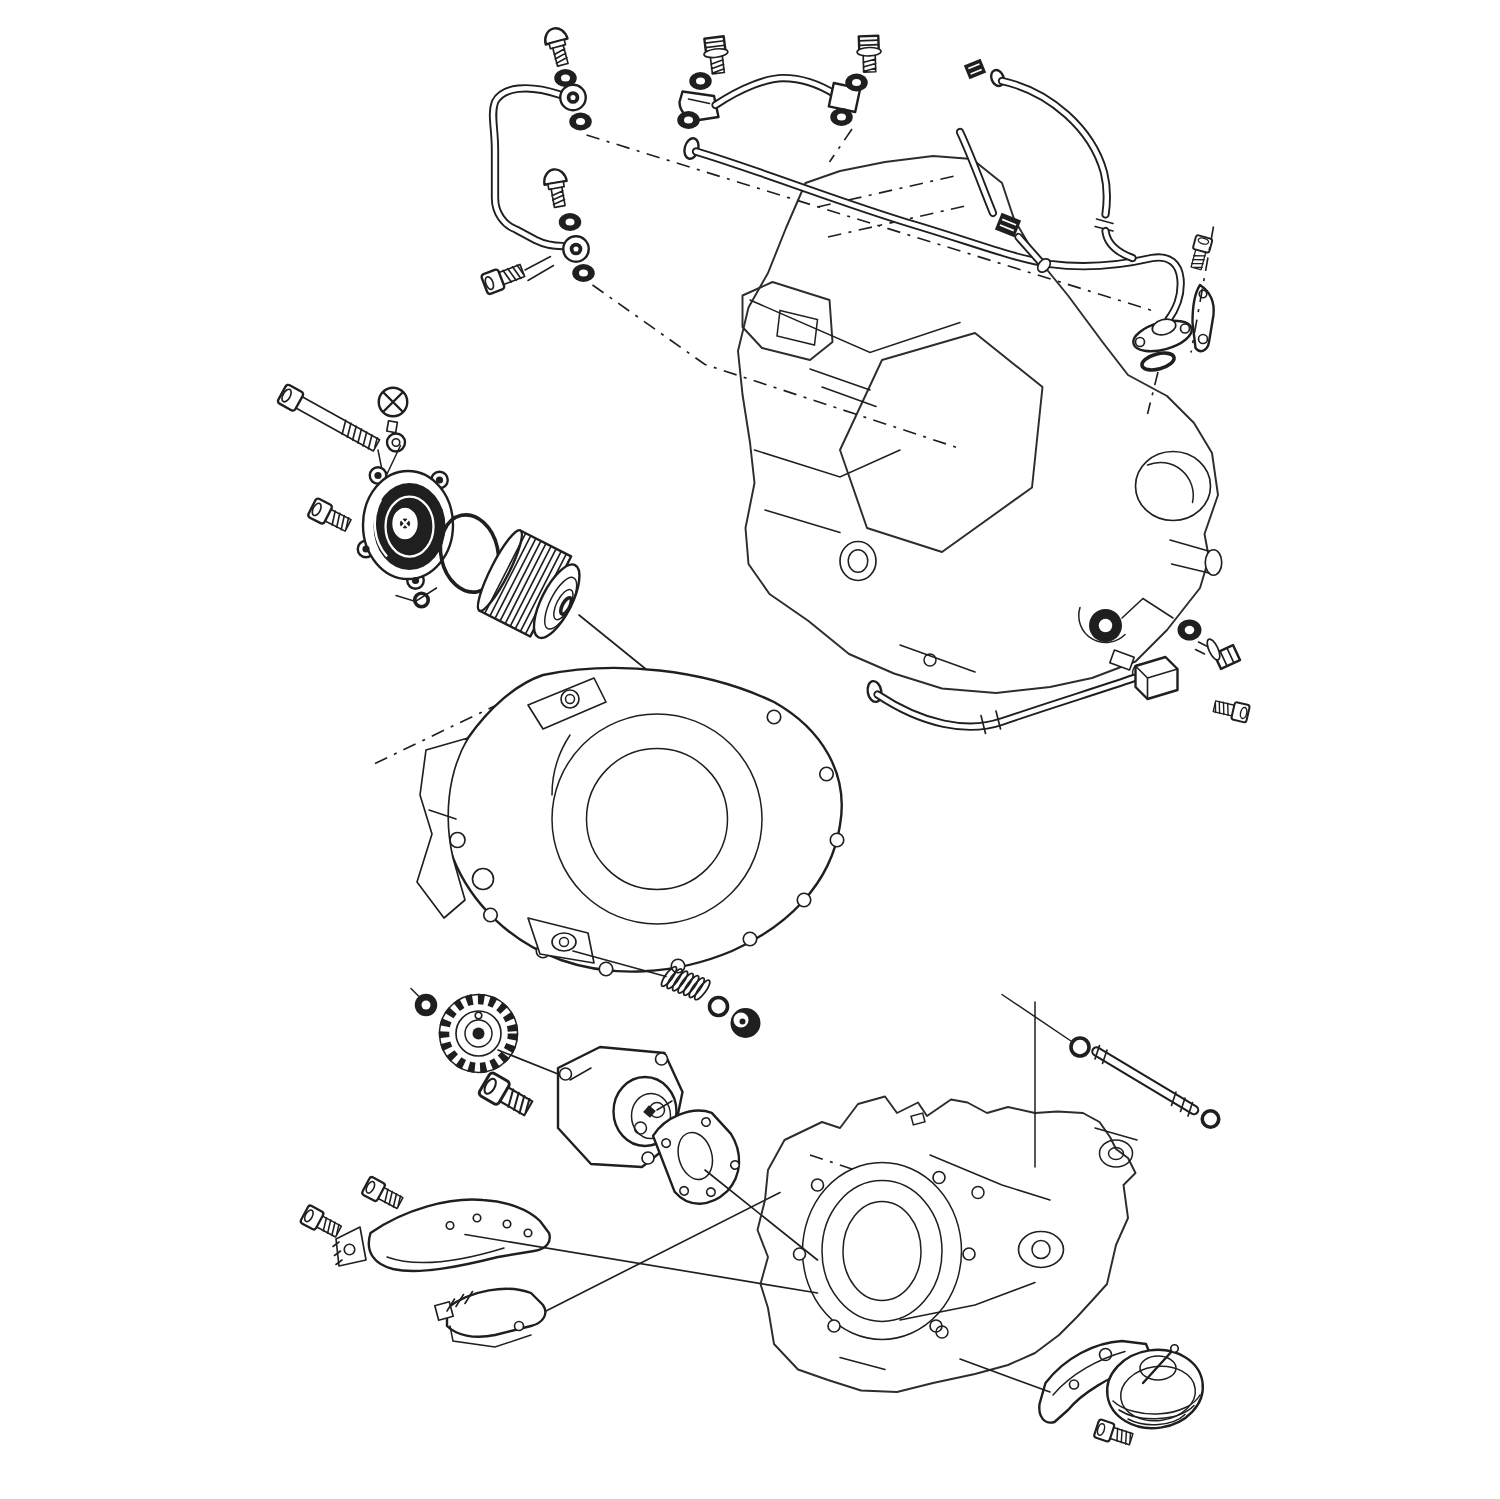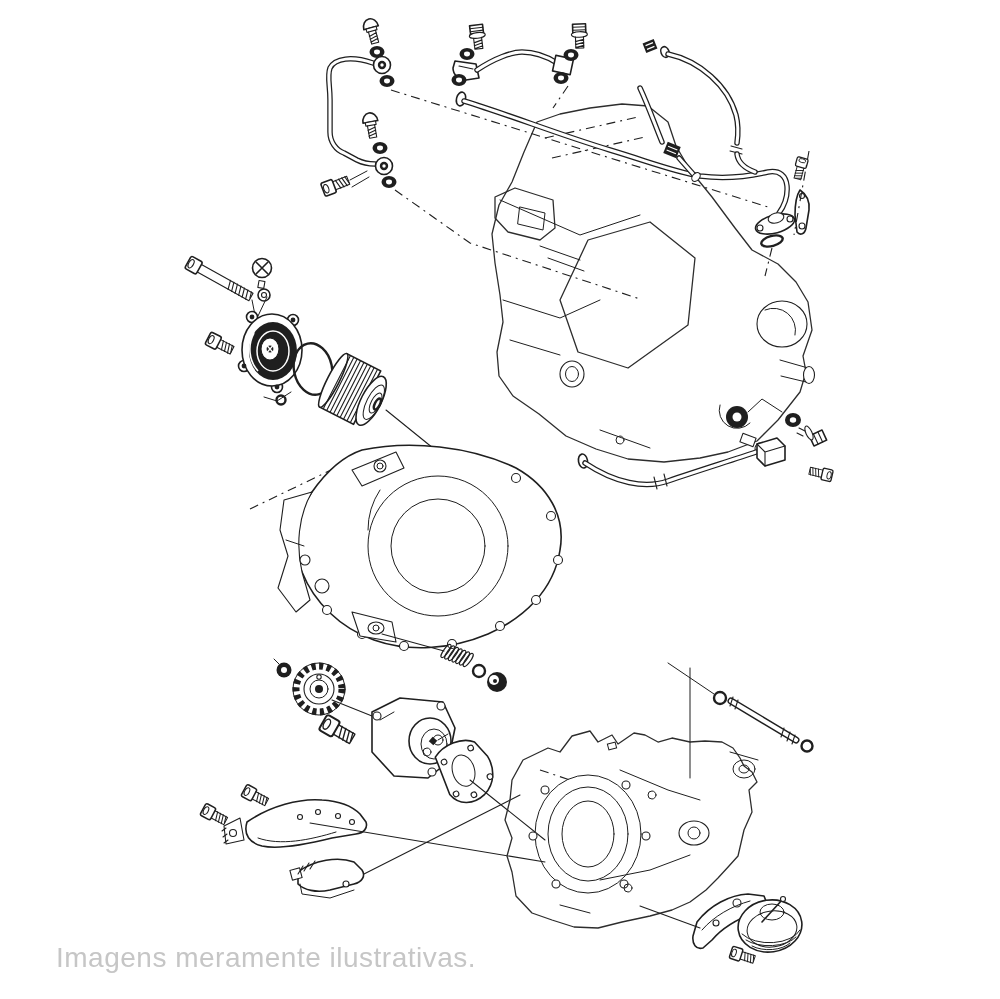"Imagens meramente ilustrativas." div.caption { html: <div>Imagens meramente ilustrativas.</div> -> none }
